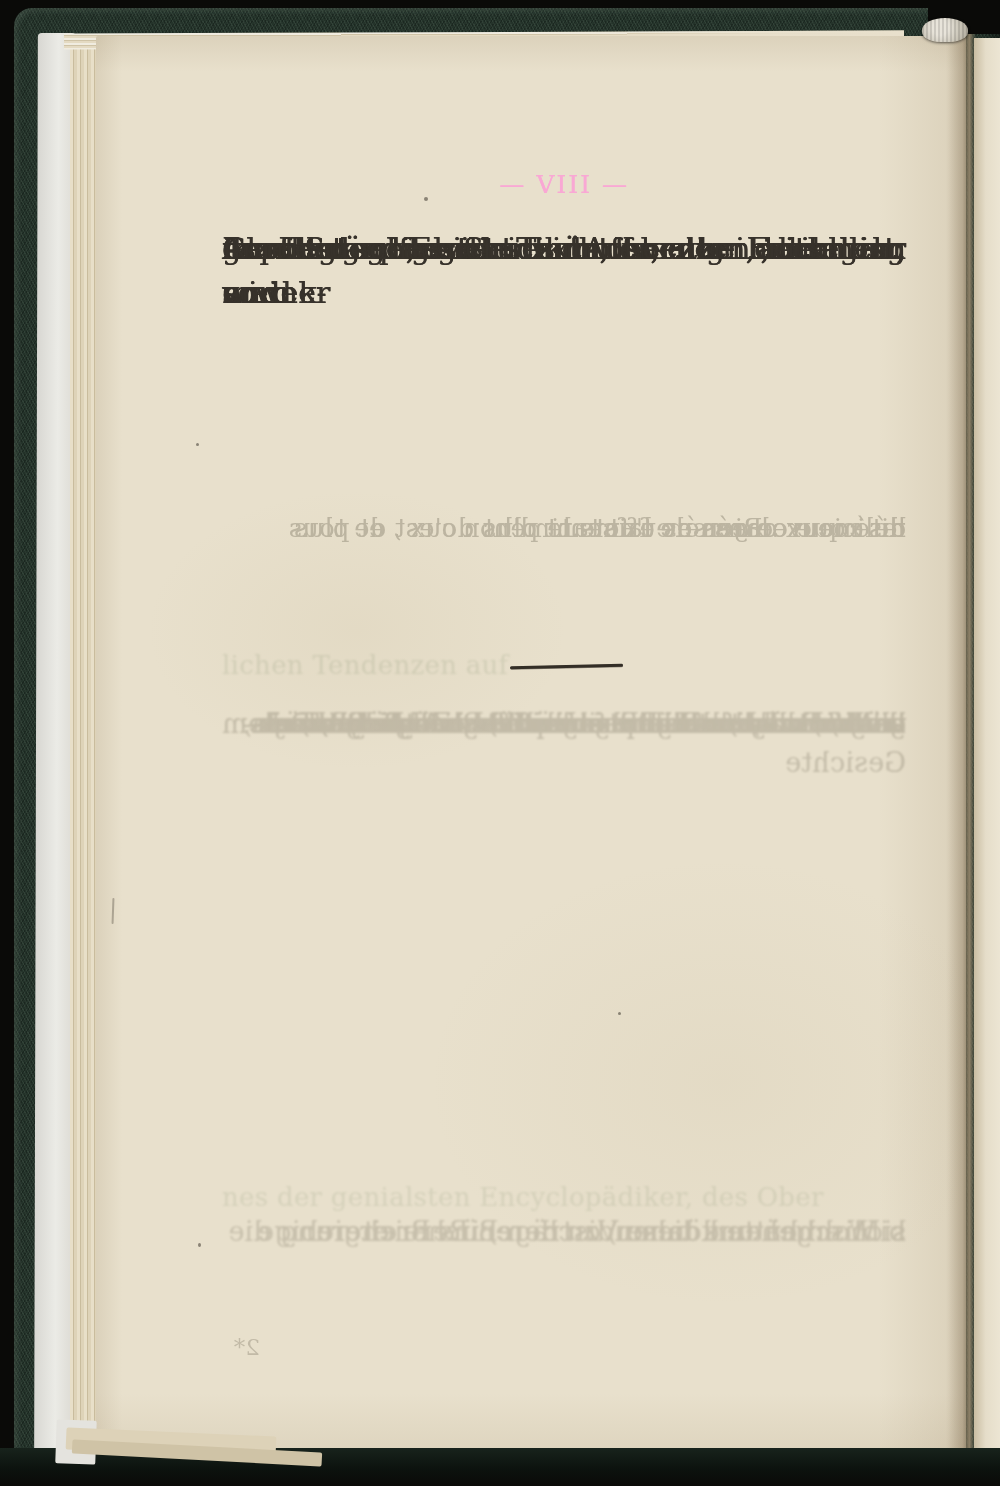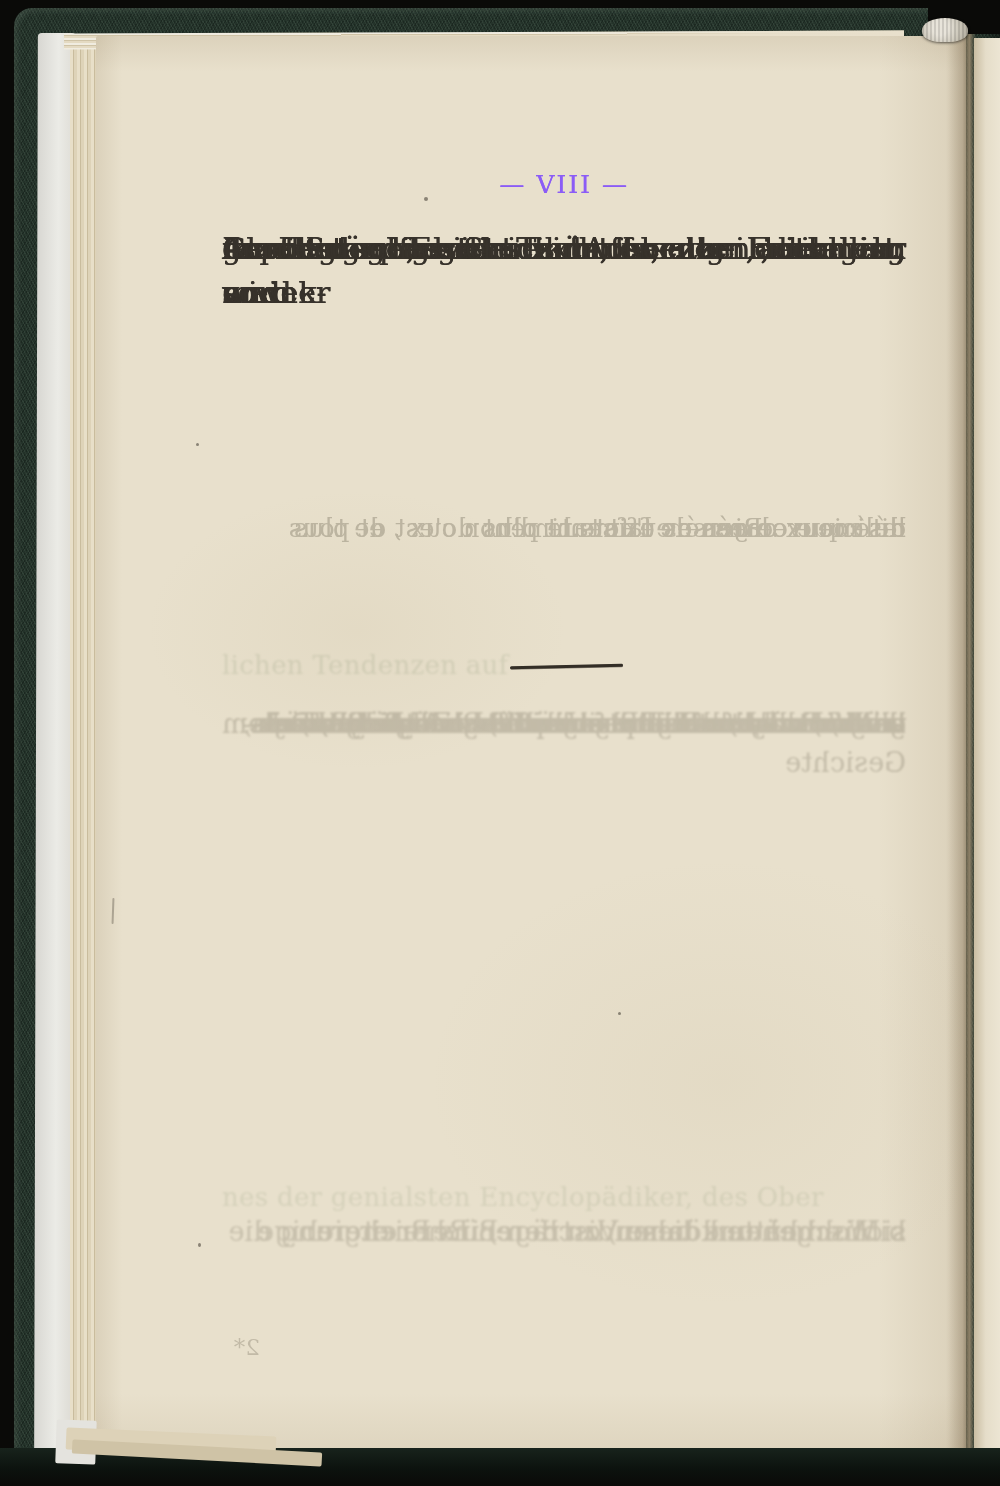"— VIII —" .page-header { color: #8b5cf6 -> #f9a8d4 }
